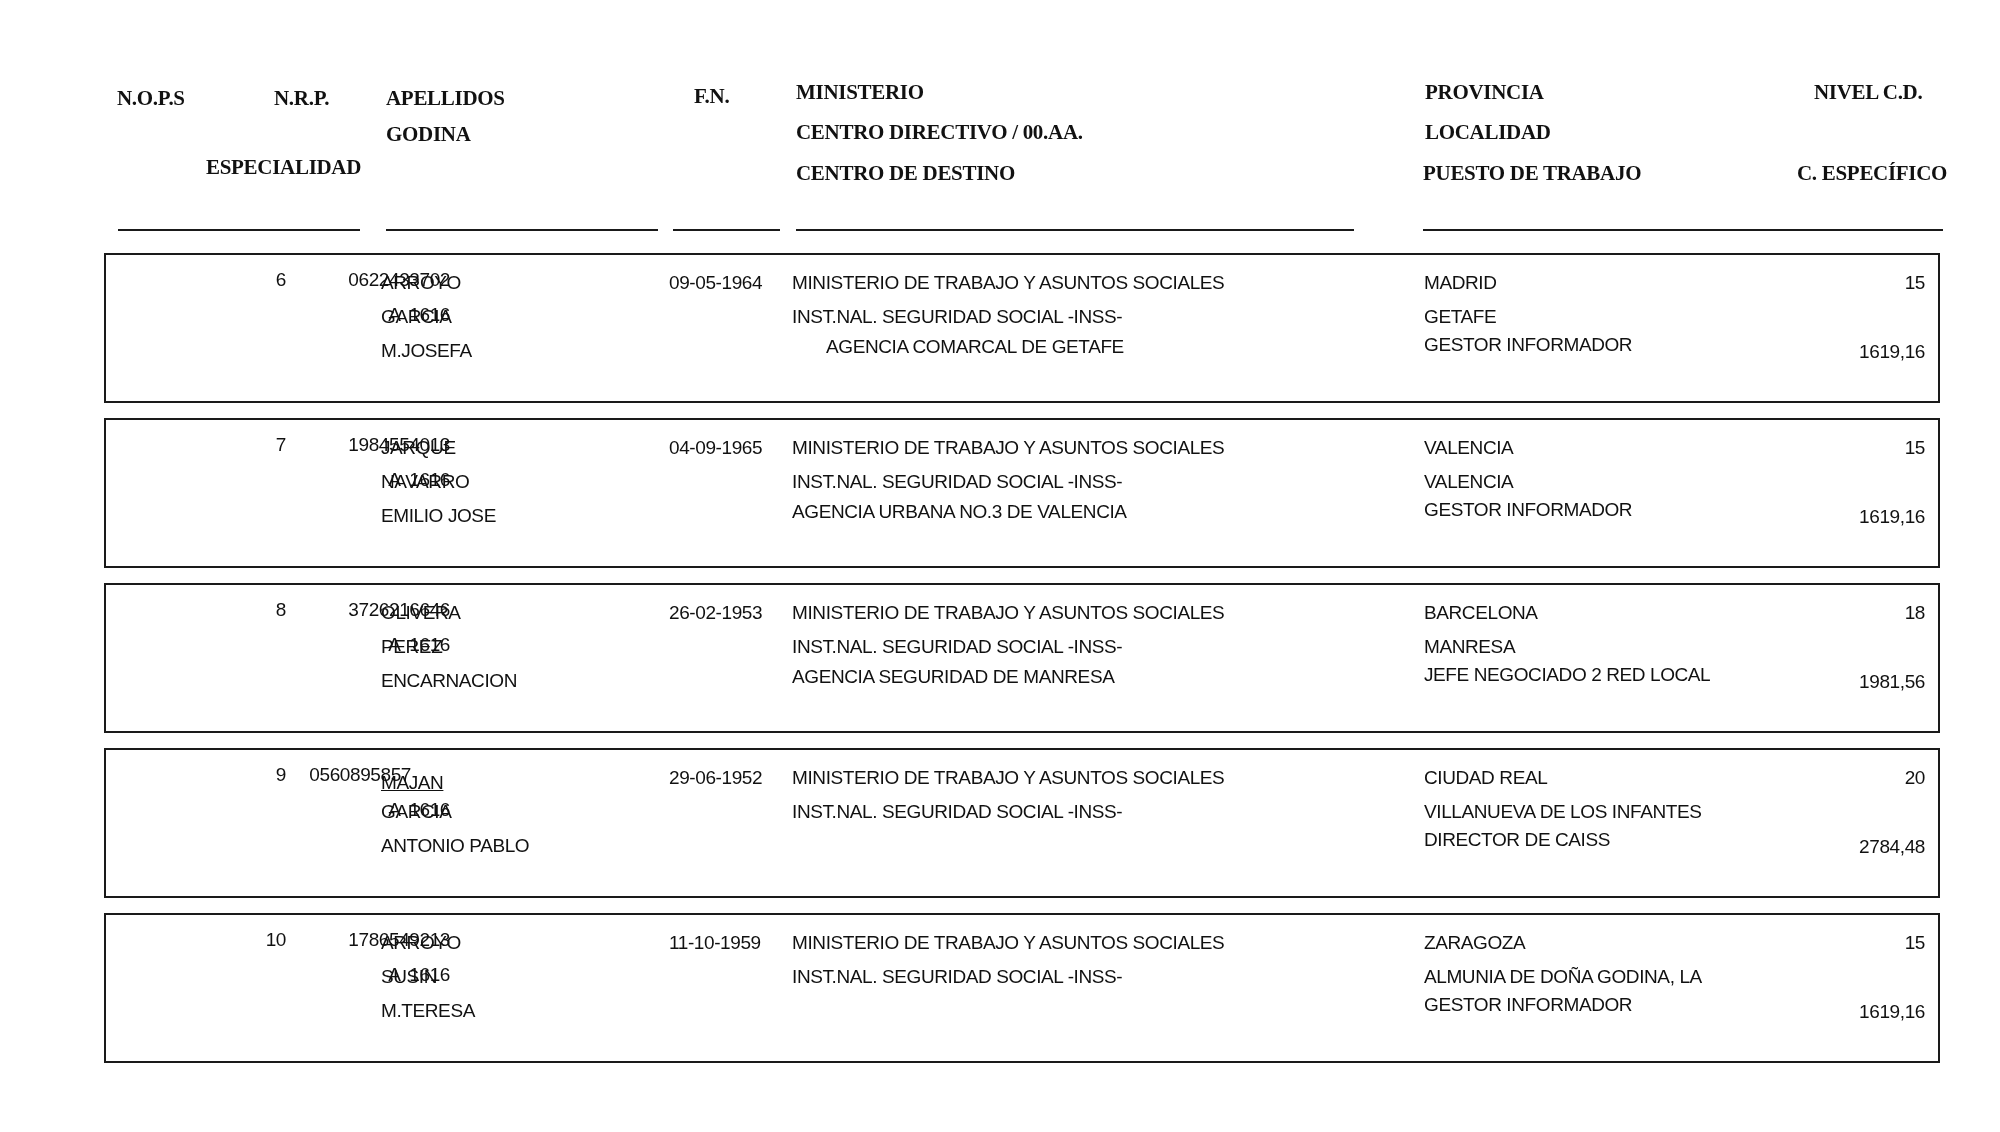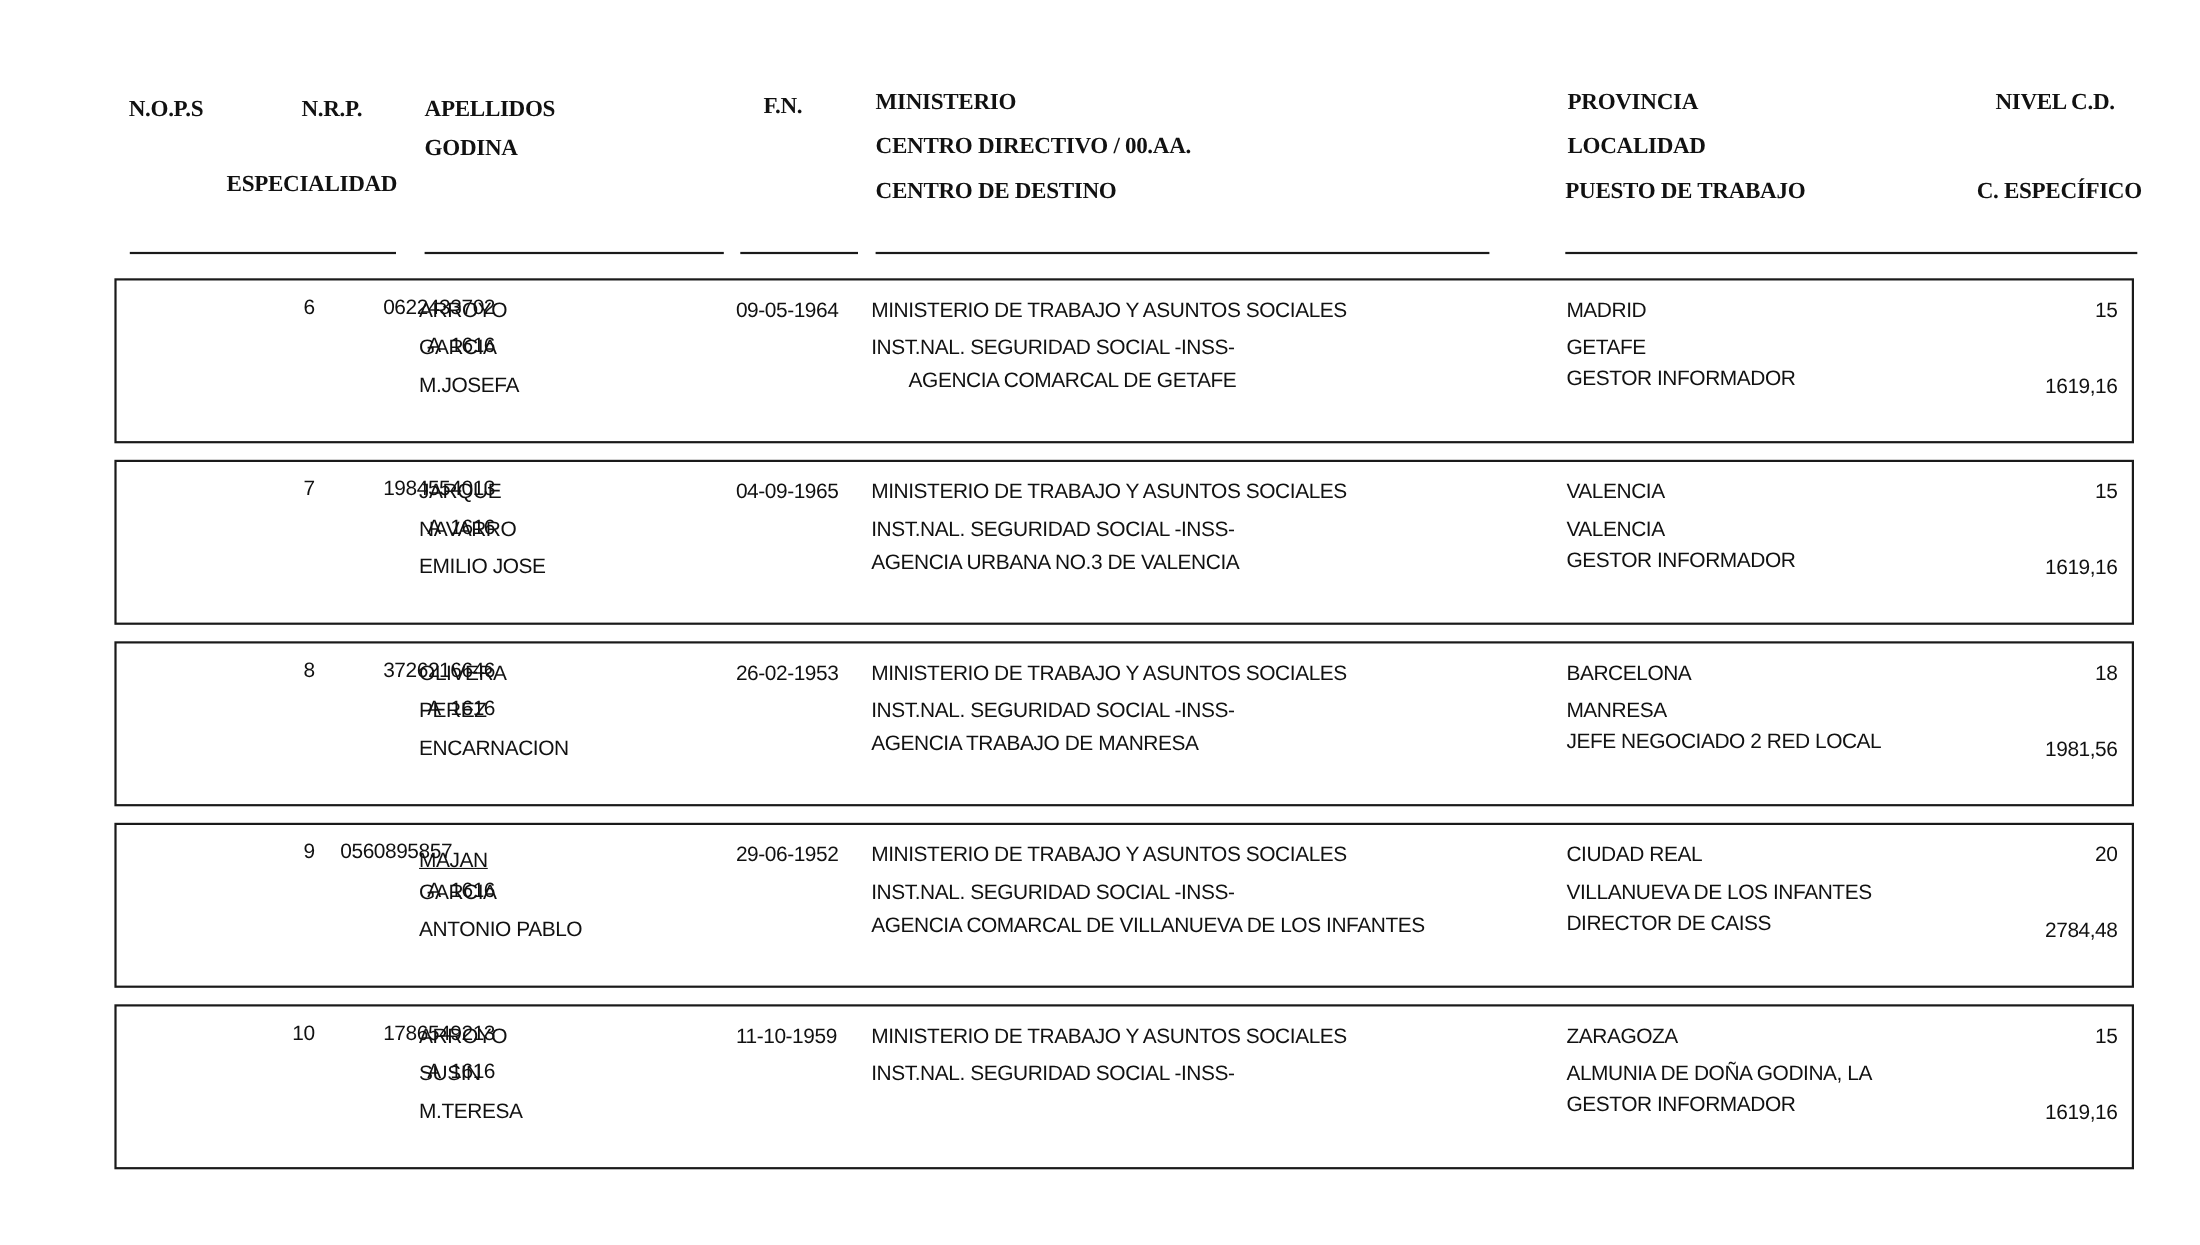"AGENCIA TRABAJO DE MANRESA" div.cell { text: TRABAJO -> SEGURIDAD }
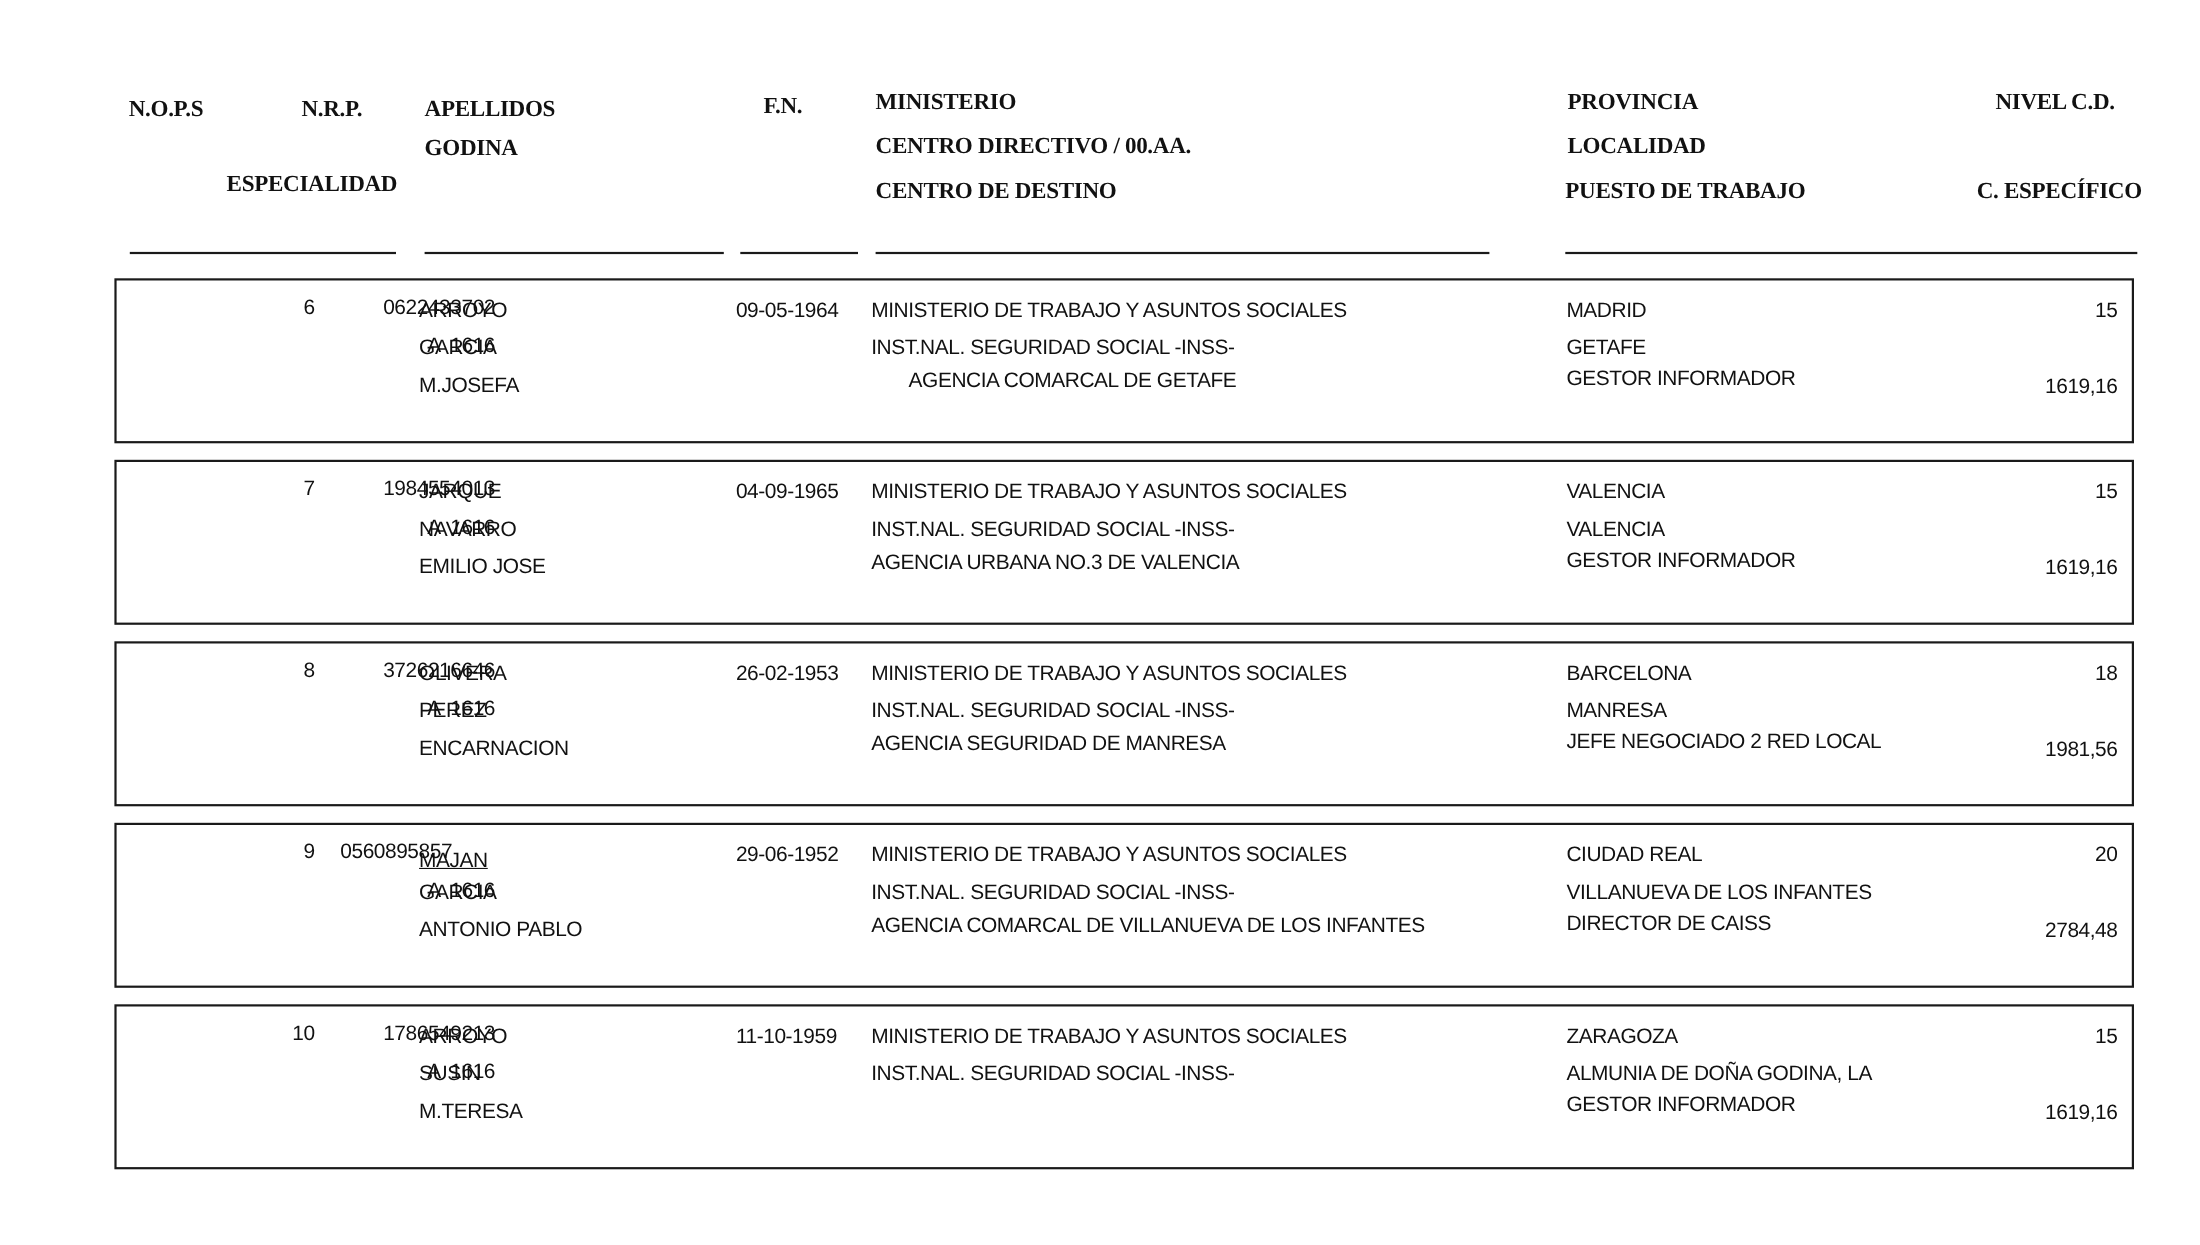"AGENCIA COMARCAL DE VILLANUEVA DE" div.cell { html: <div>AGENCIA COMARCAL DE VILLANUEVA DE LOS INFANTES</div> -> none }
